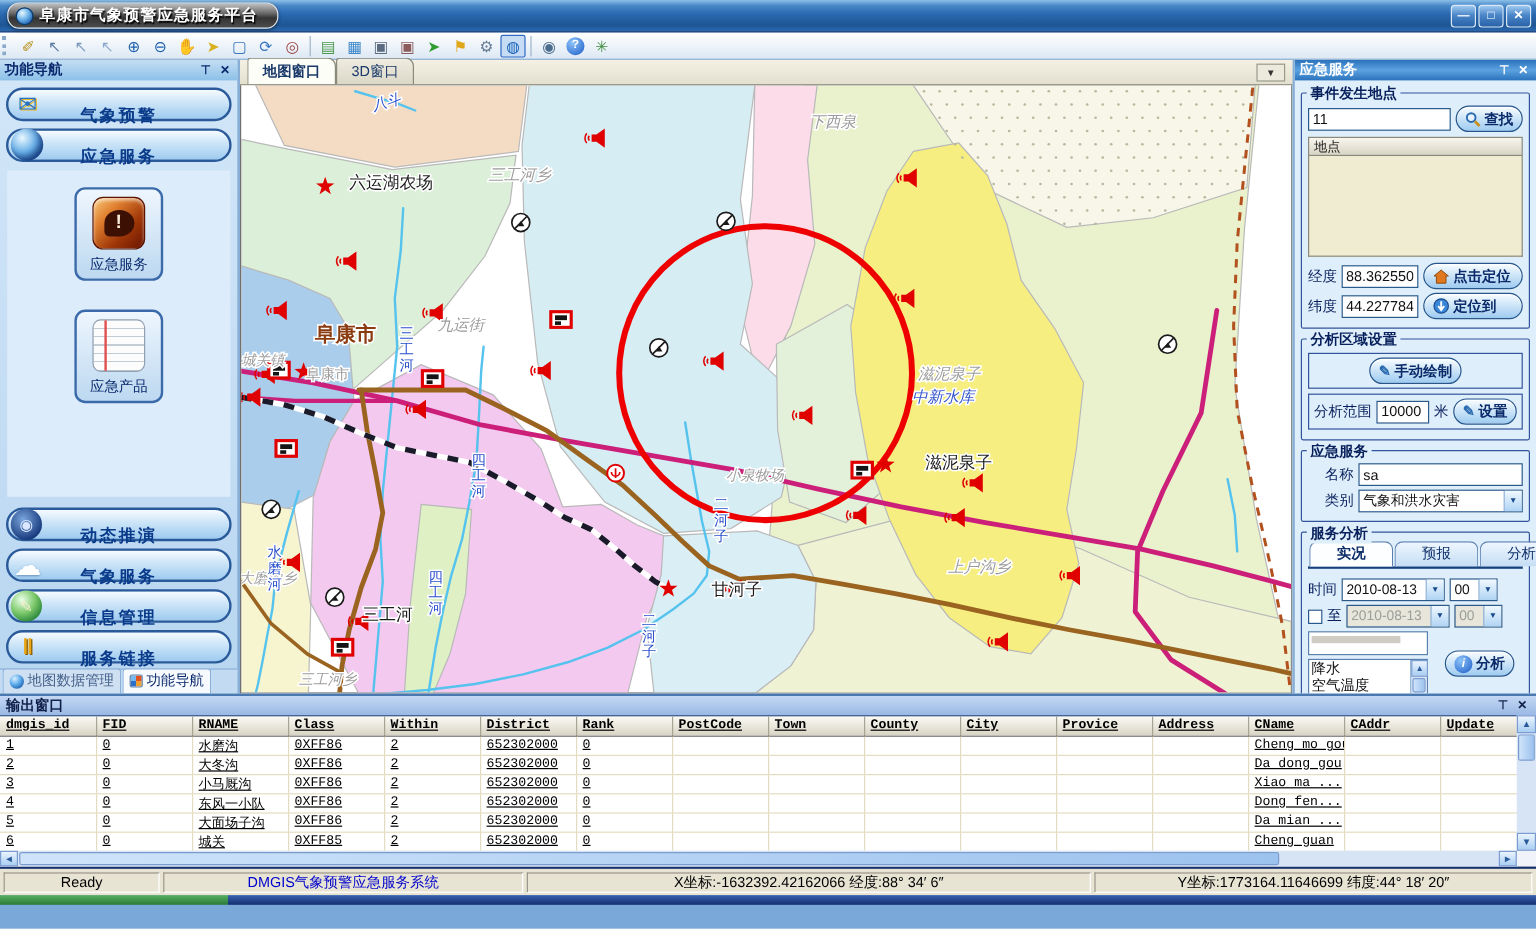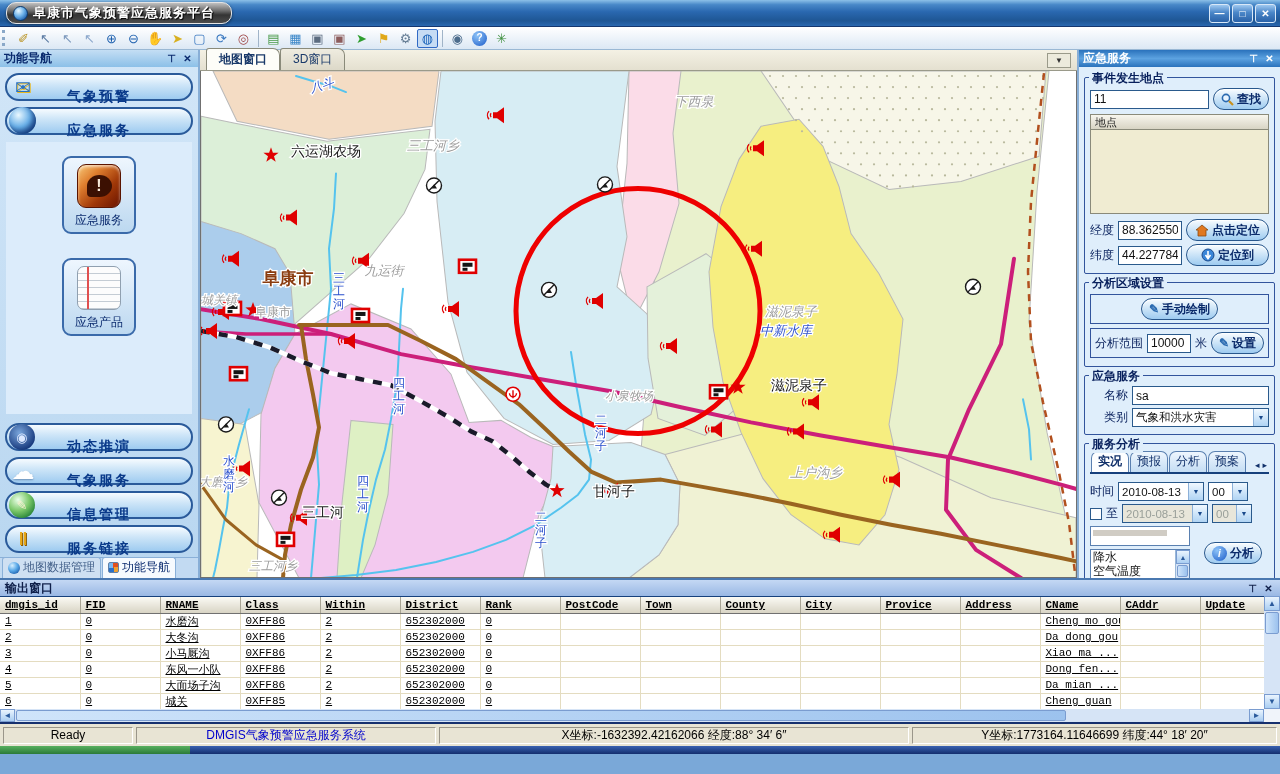"查找" .xpbtn { justify-content: center -> none }
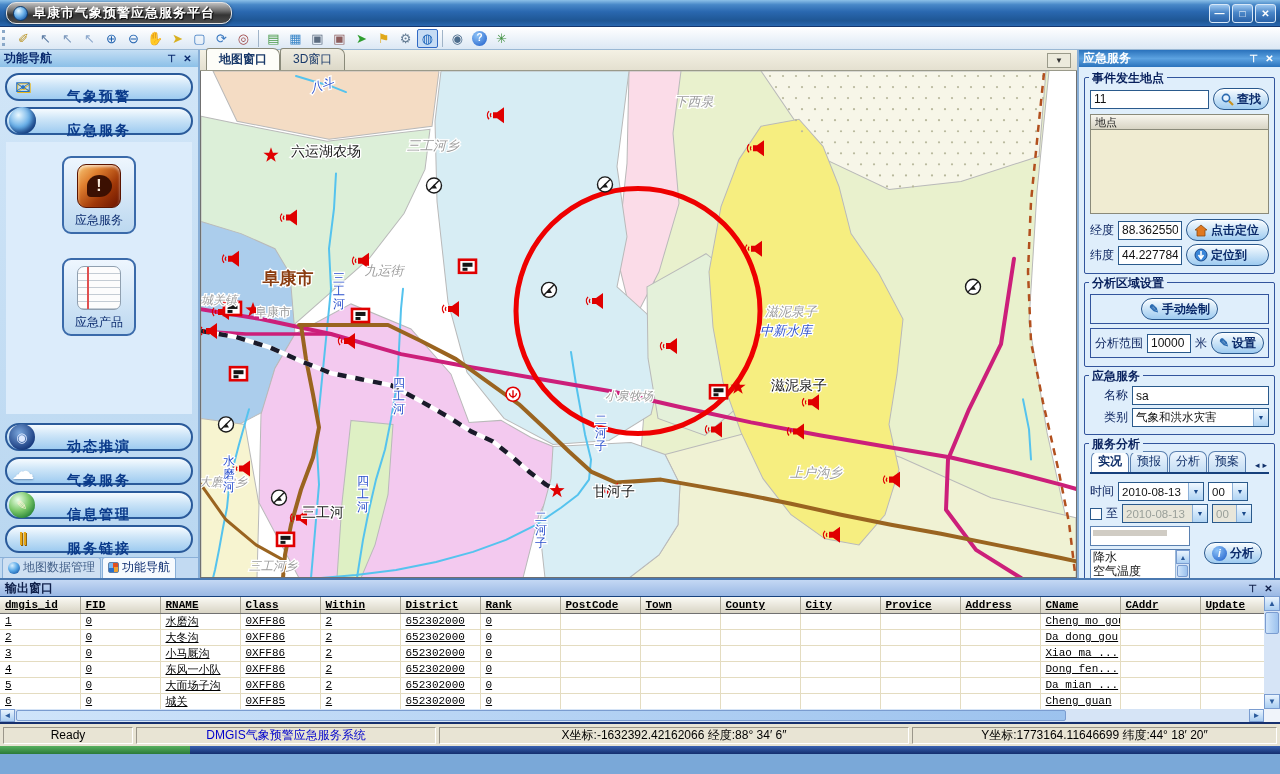"实况" .atab { padding: 1px 6px 2px -> 1px 22px 2px }
